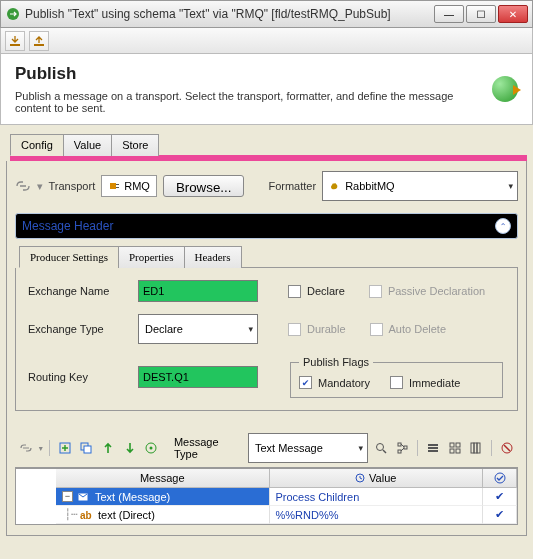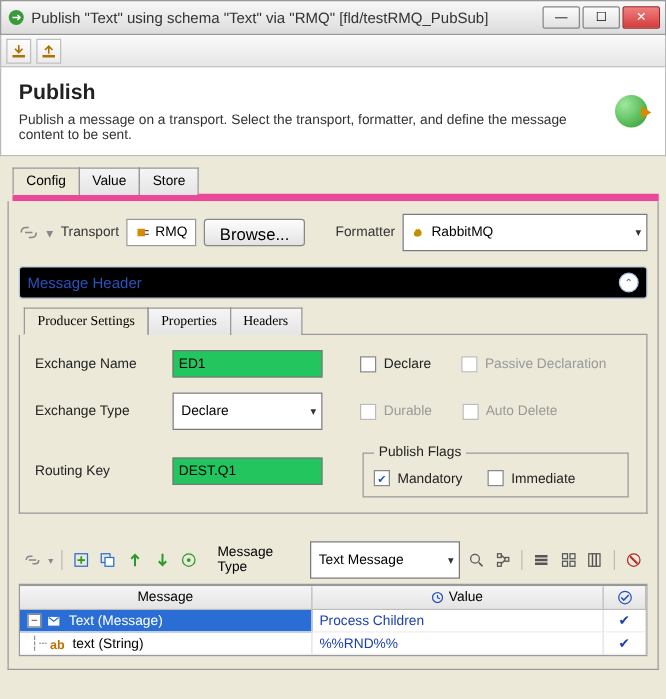"Message" .msg-table { padding-left: none -> 40px }
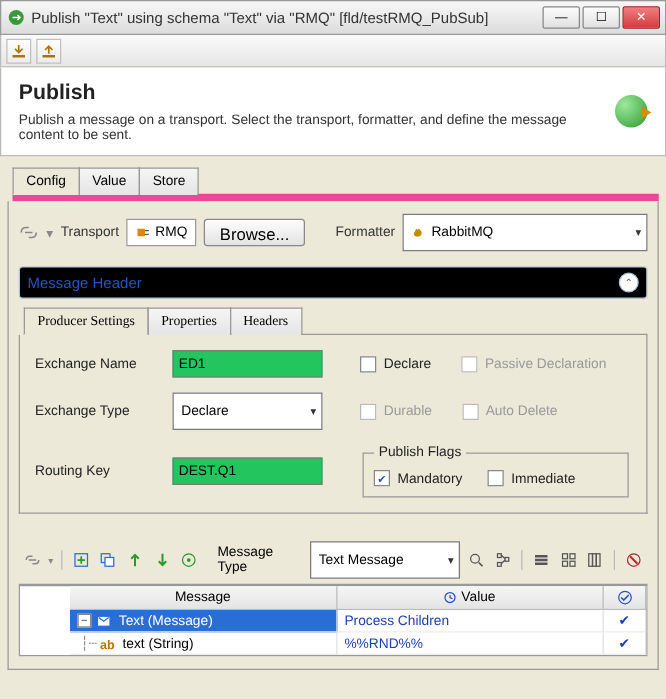"text (String)" span { text: String -> Direct }
